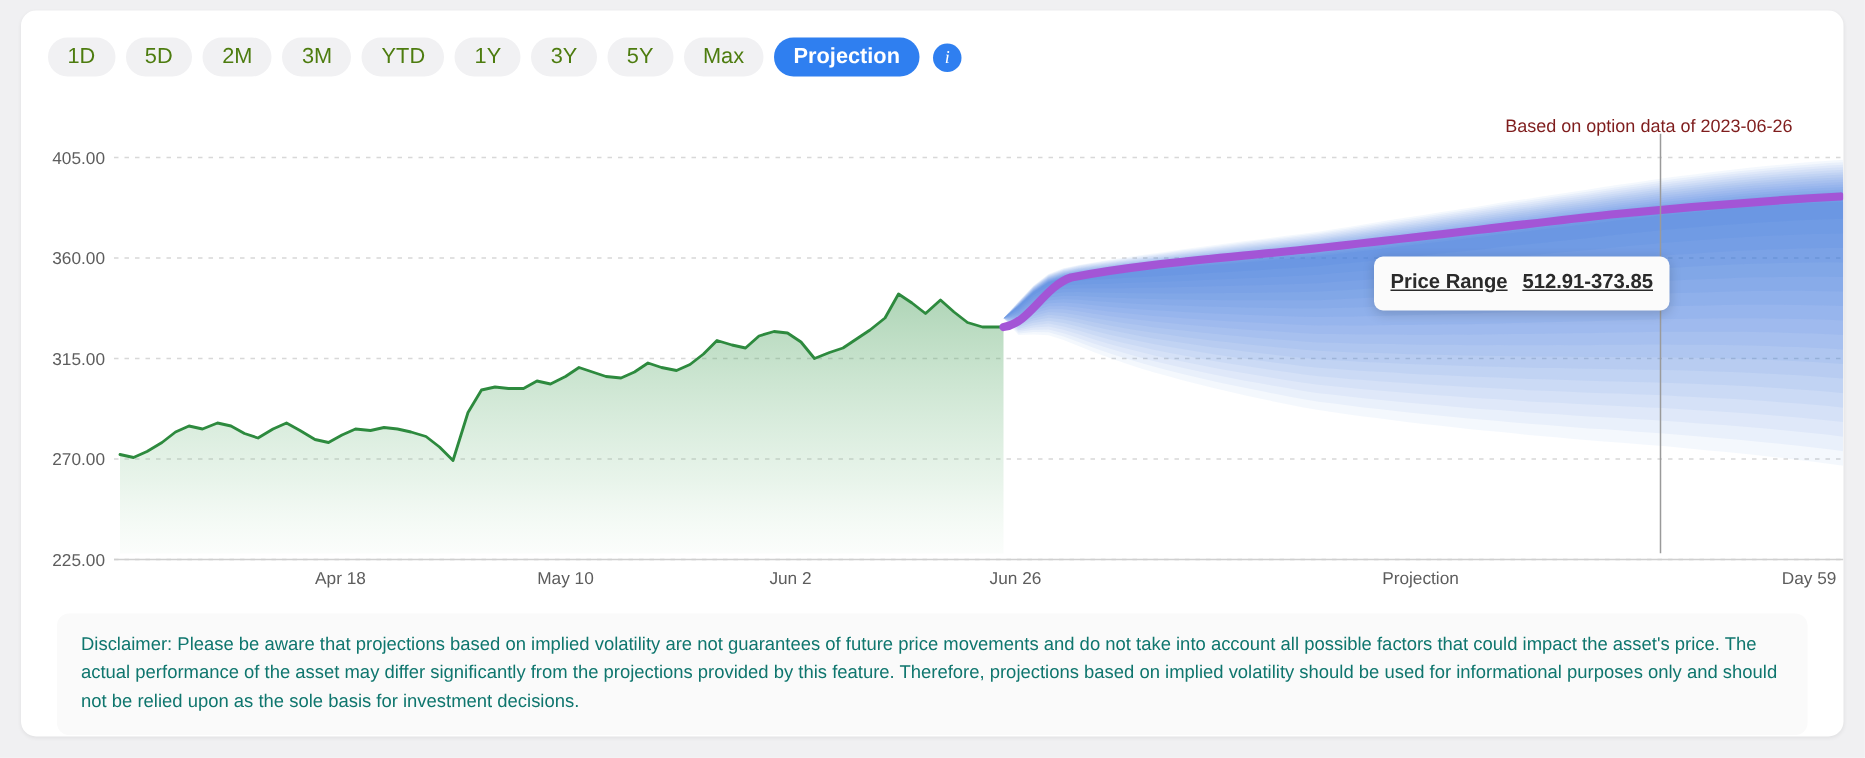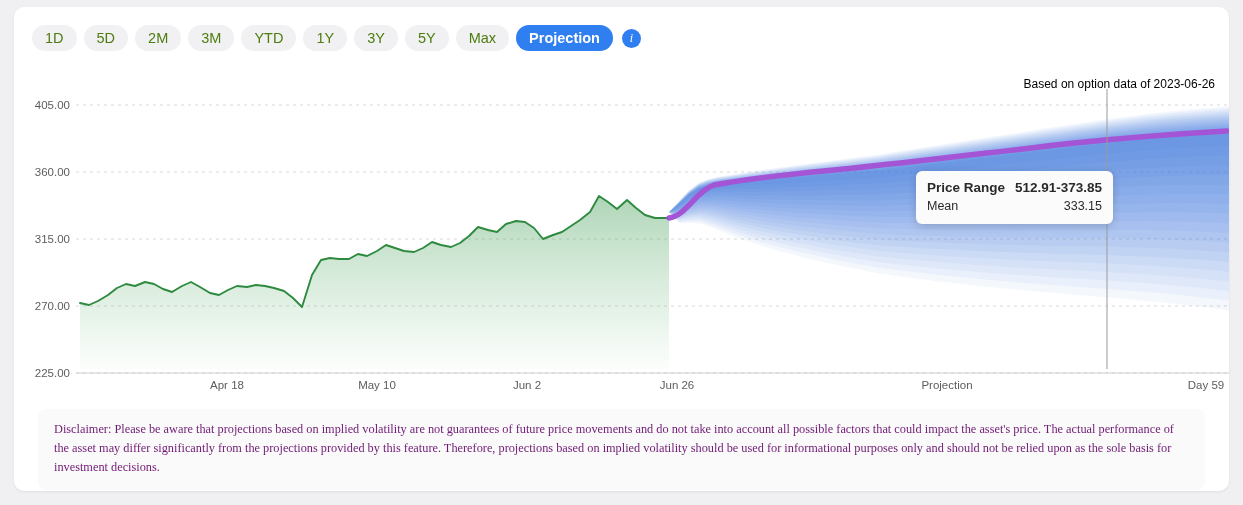"Based on option data of" .note { color: #000000 -> #7f1d1d; right: 14px -> 34px }
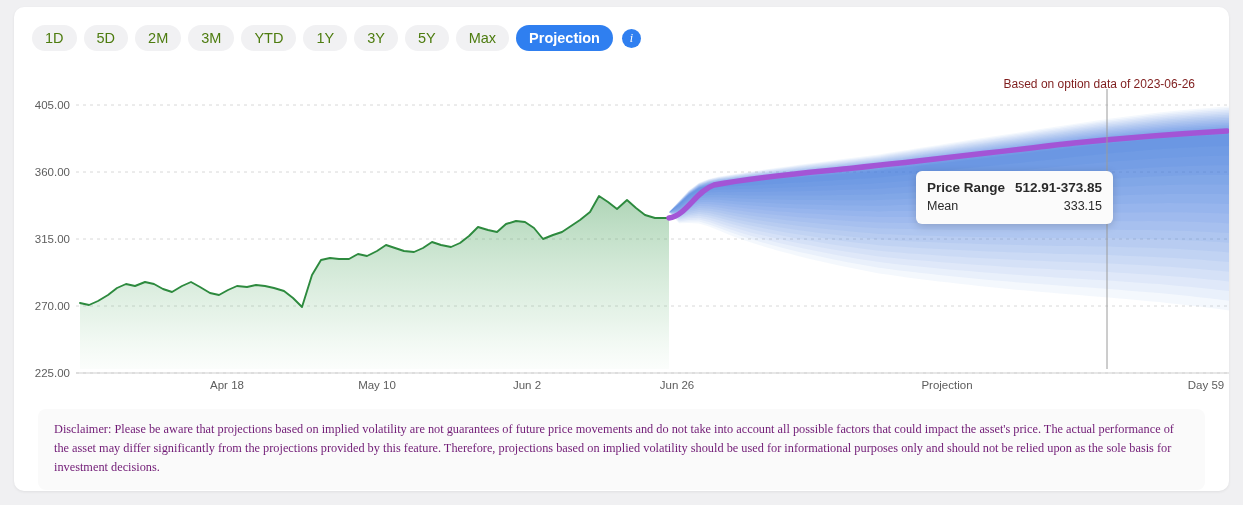"Price Range" .tt-row { text-decoration: none -> underline }
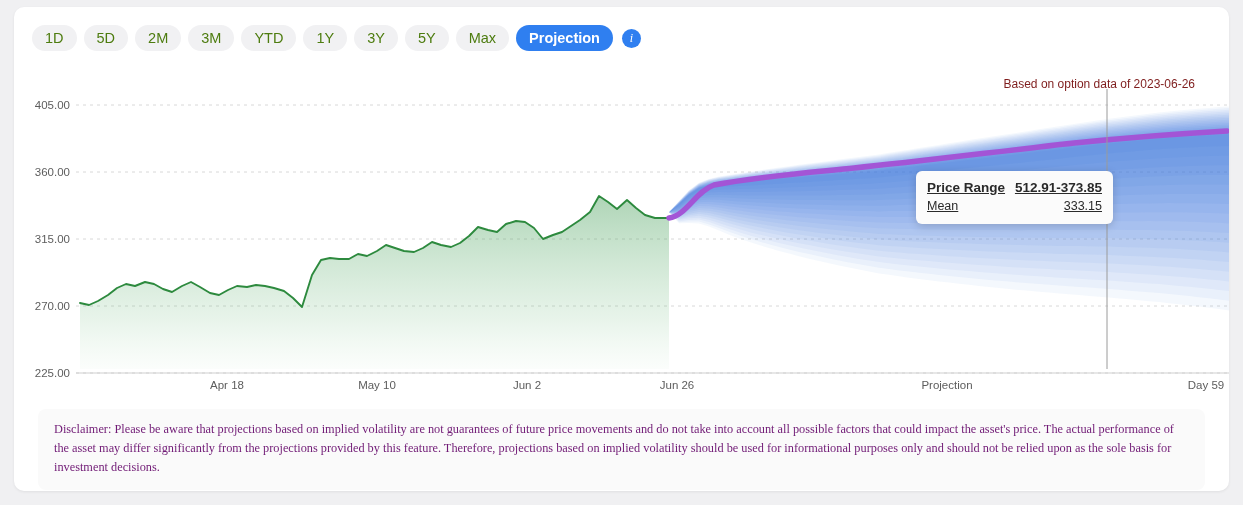"Mean" div.tt-row { html: <div> <span>Mean</span> <span>333.15</span> </div> -> none }
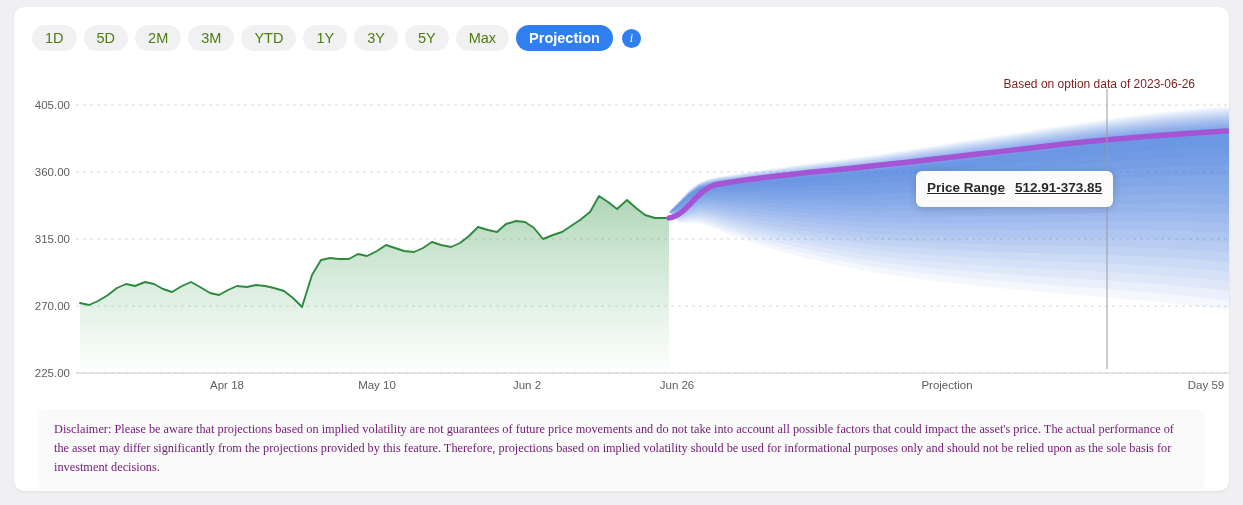"Disclaimer: Please be aware that" .disclaimer { color: #701a75 -> #0f766e; font-family: Liberation Serif, serif -> none }
